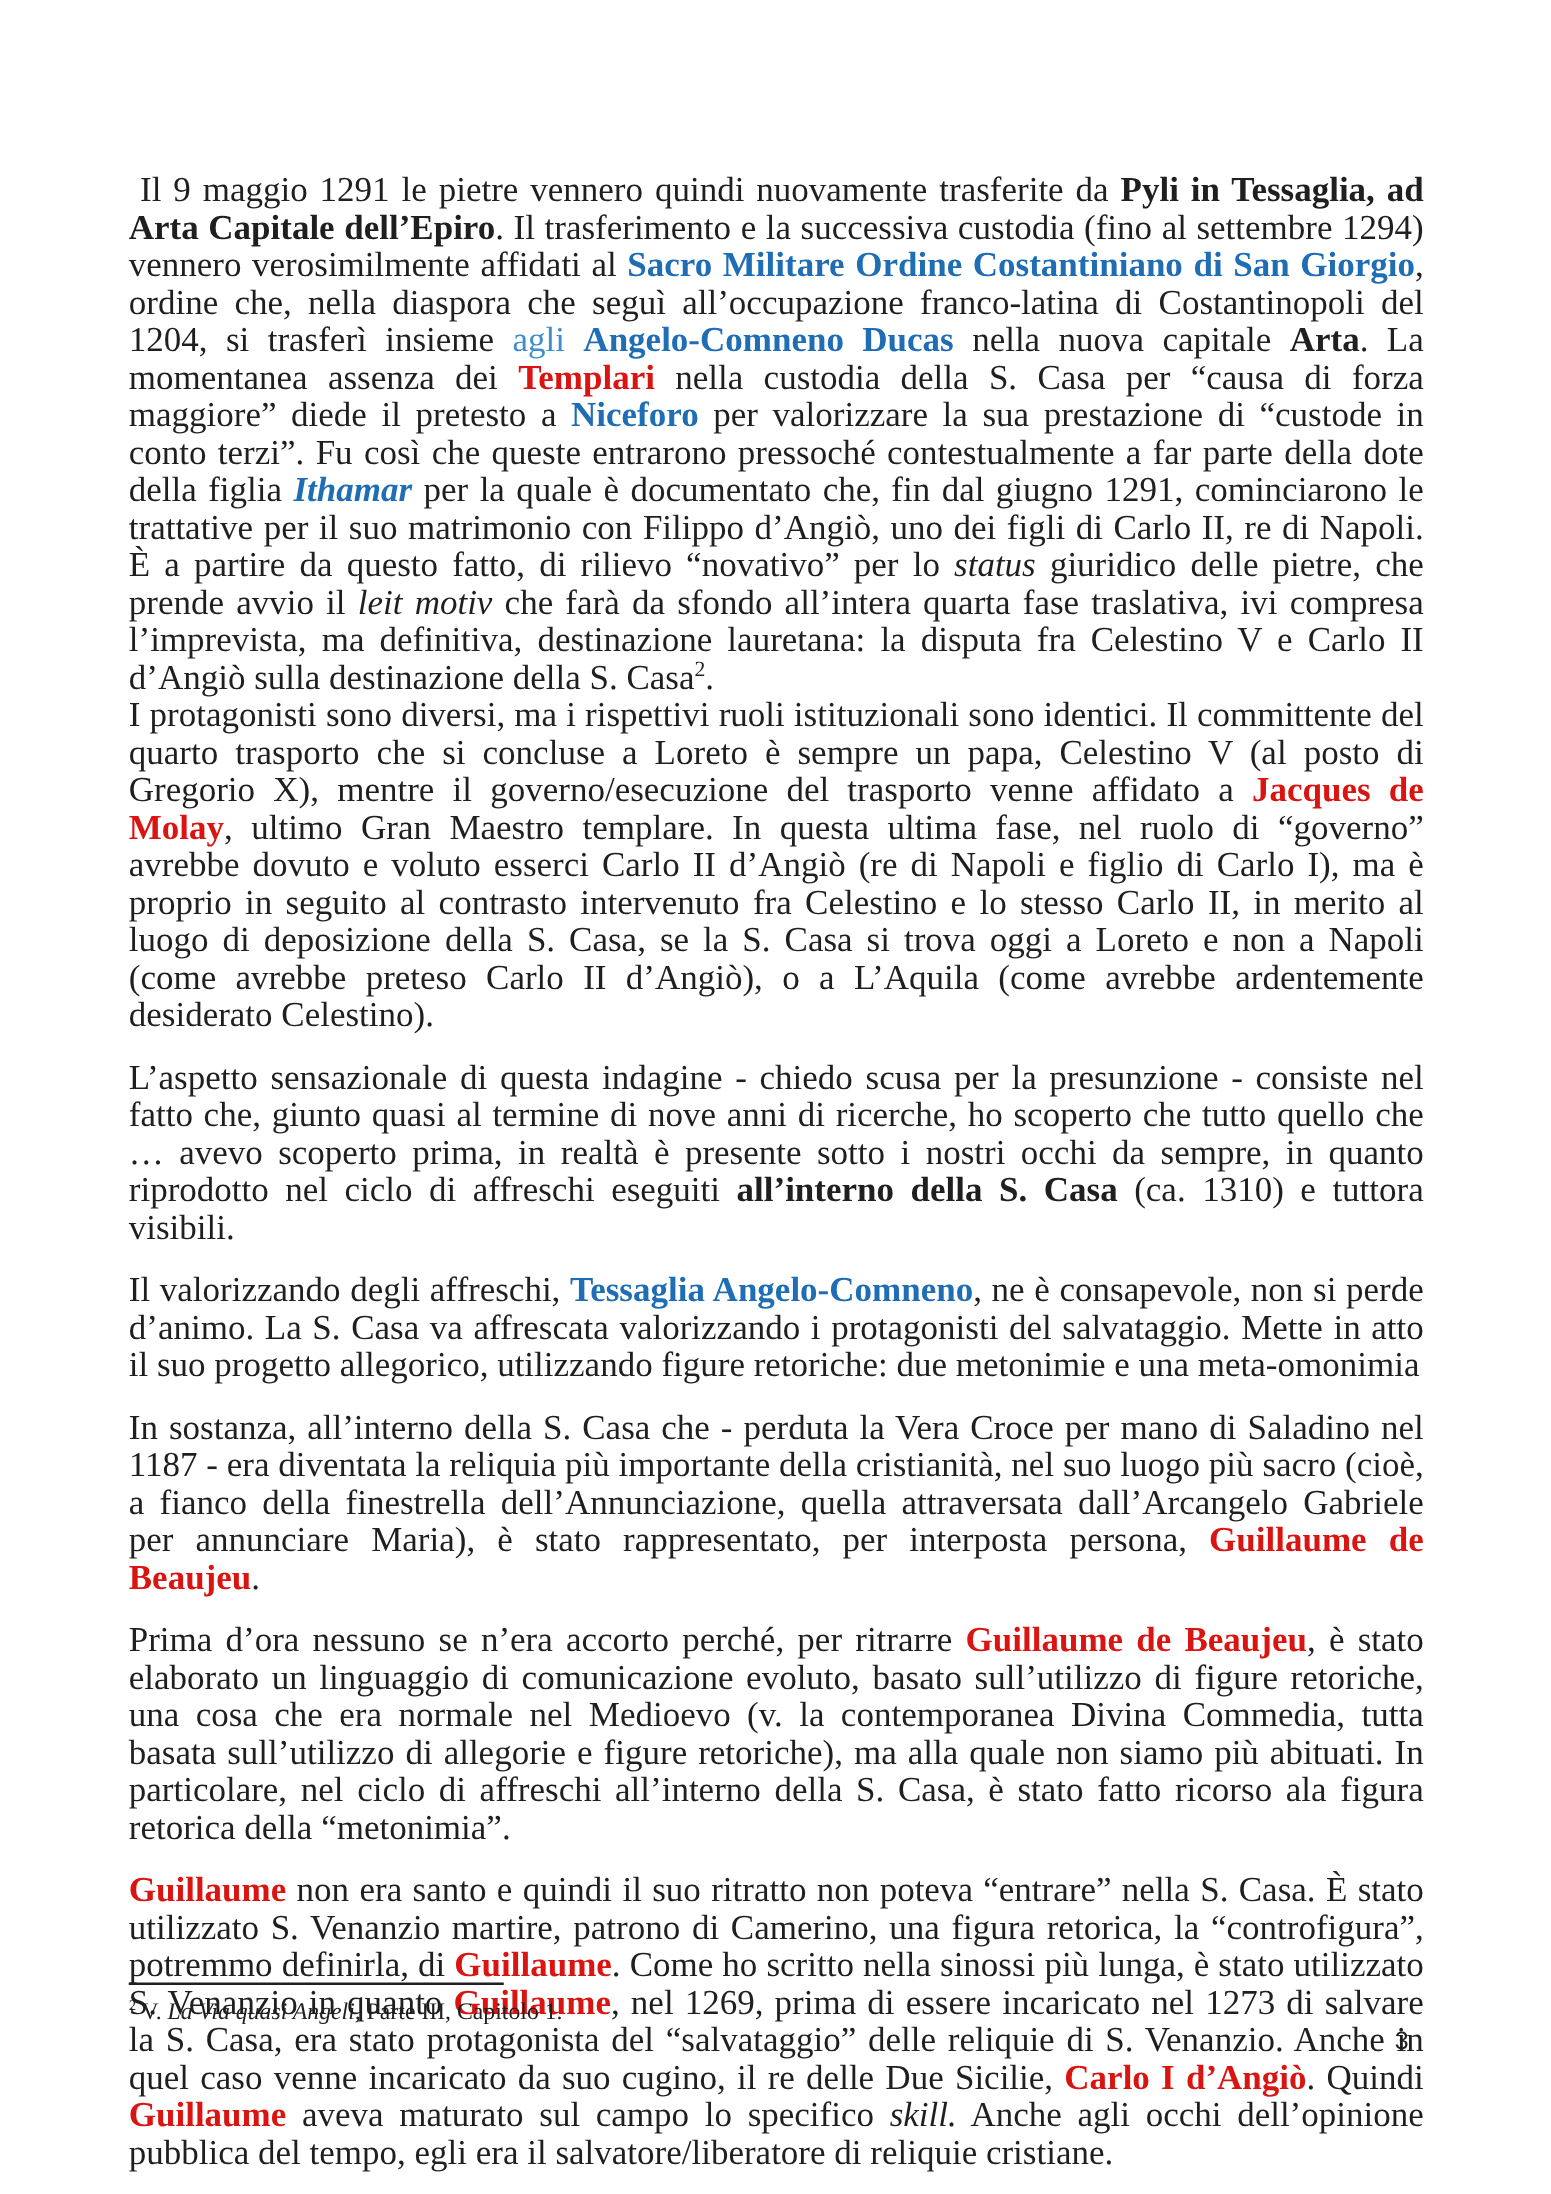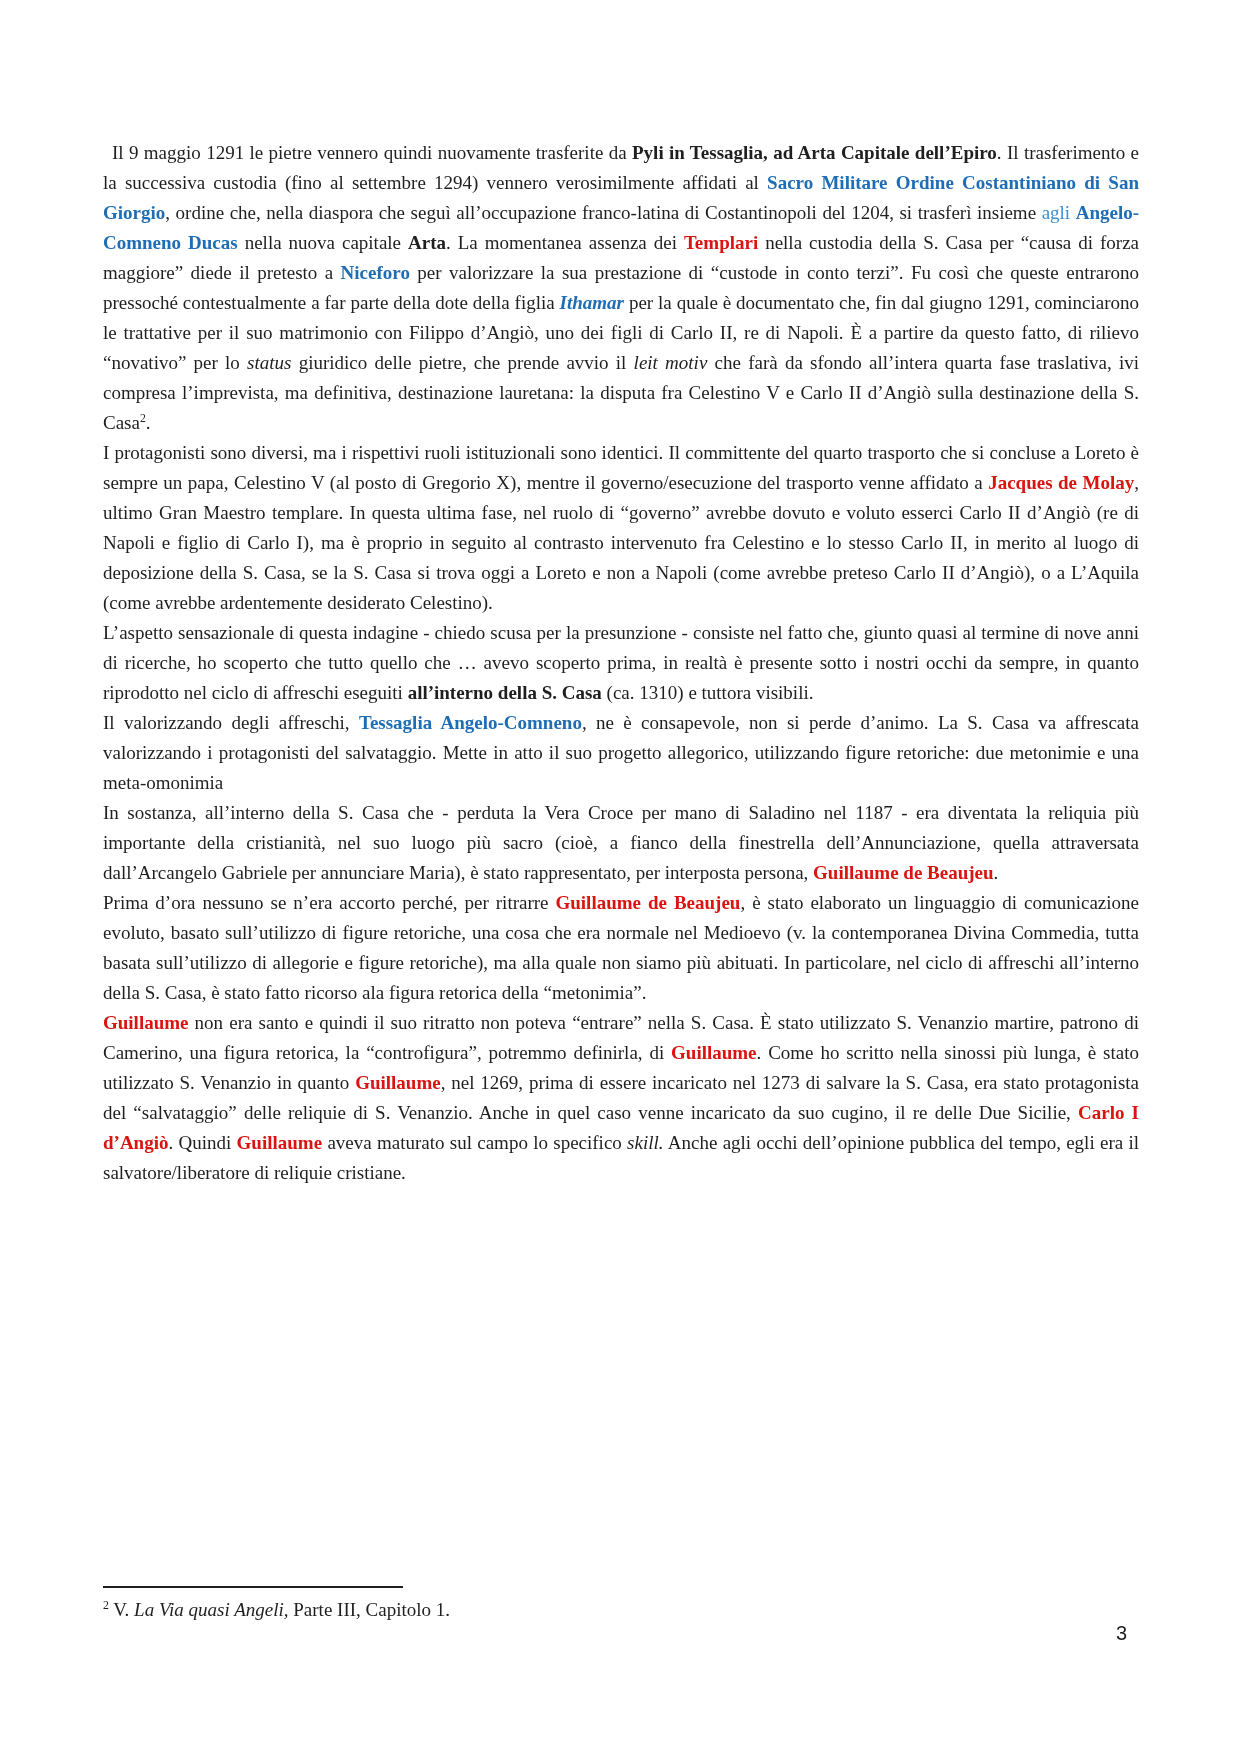"Il 9 maggio 1291 le" .content p { font-size: 19px -> 28px }
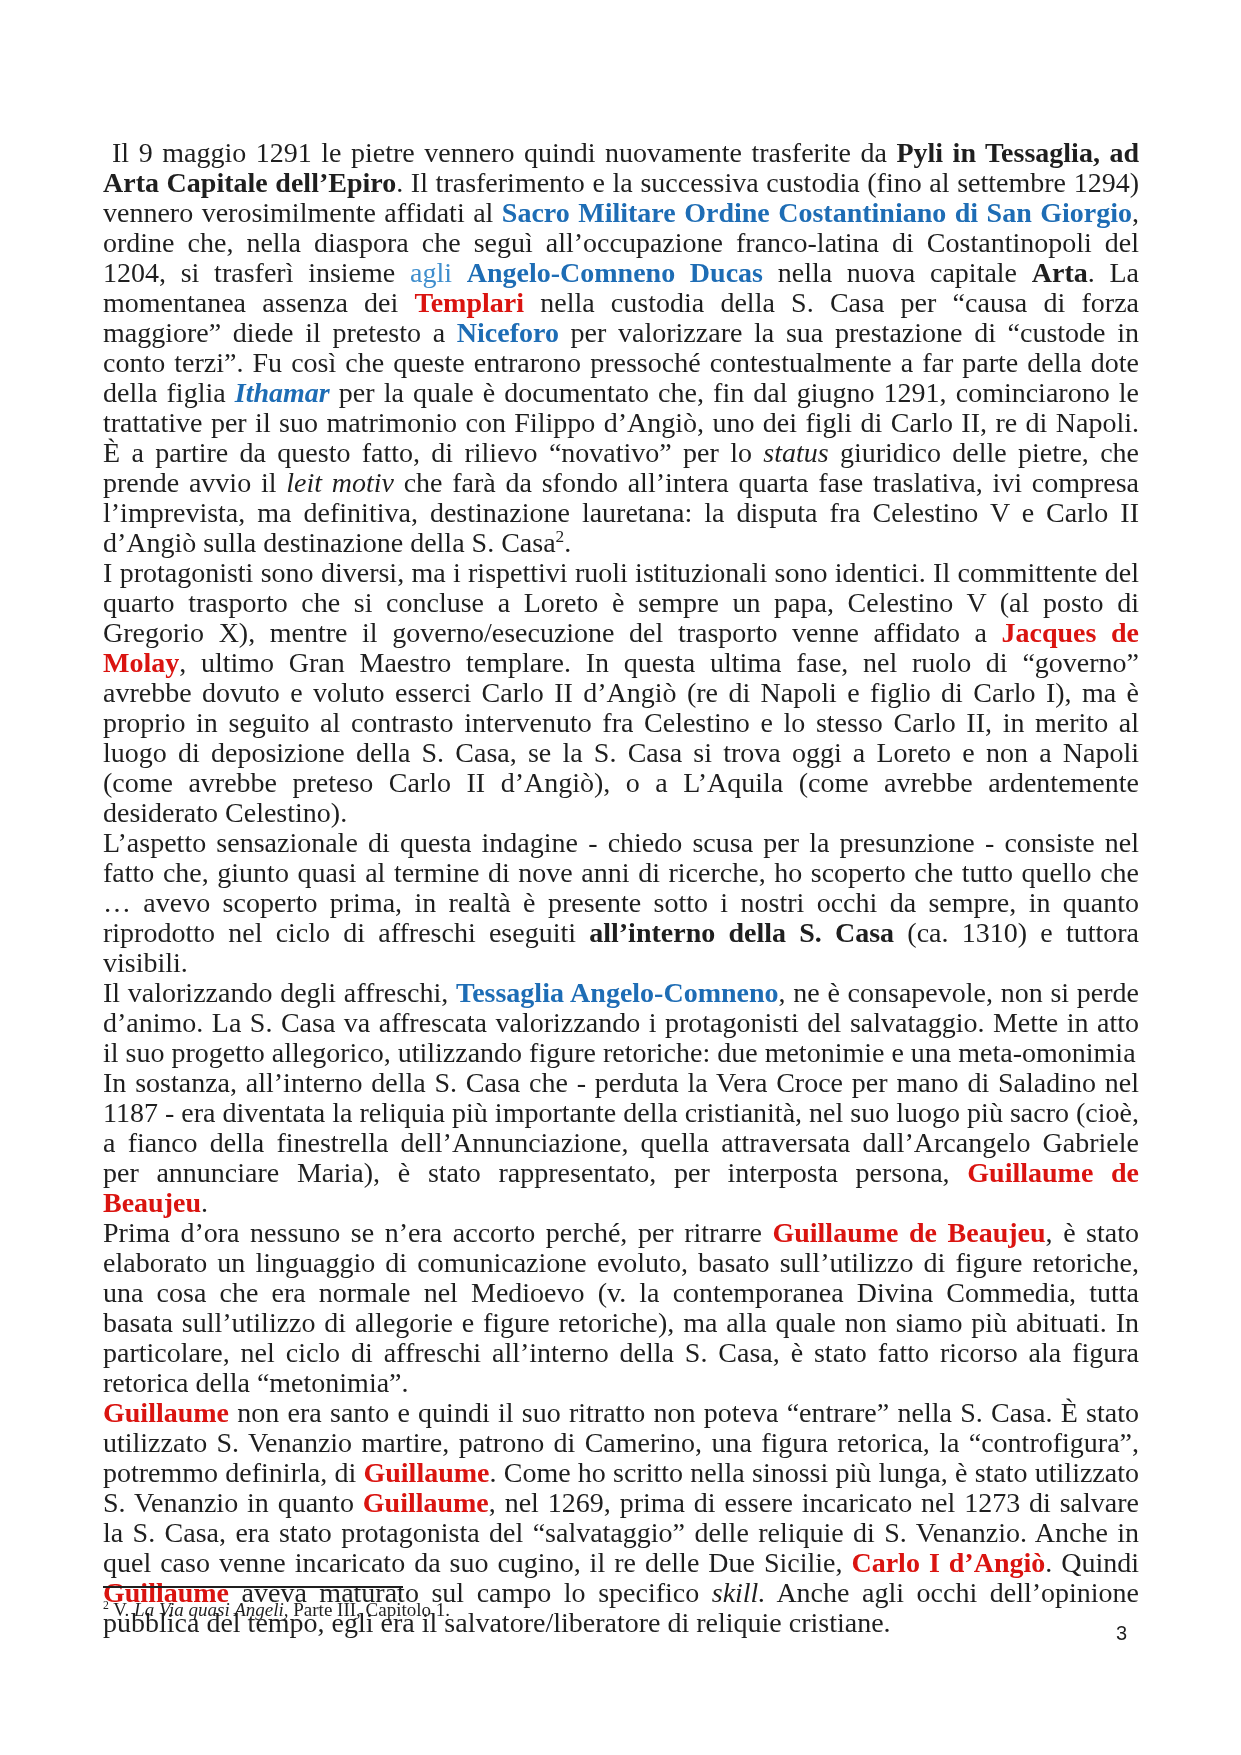"L’aspetto sensazionale di questa" .content p.gap { margin-top: none -> 20px }
